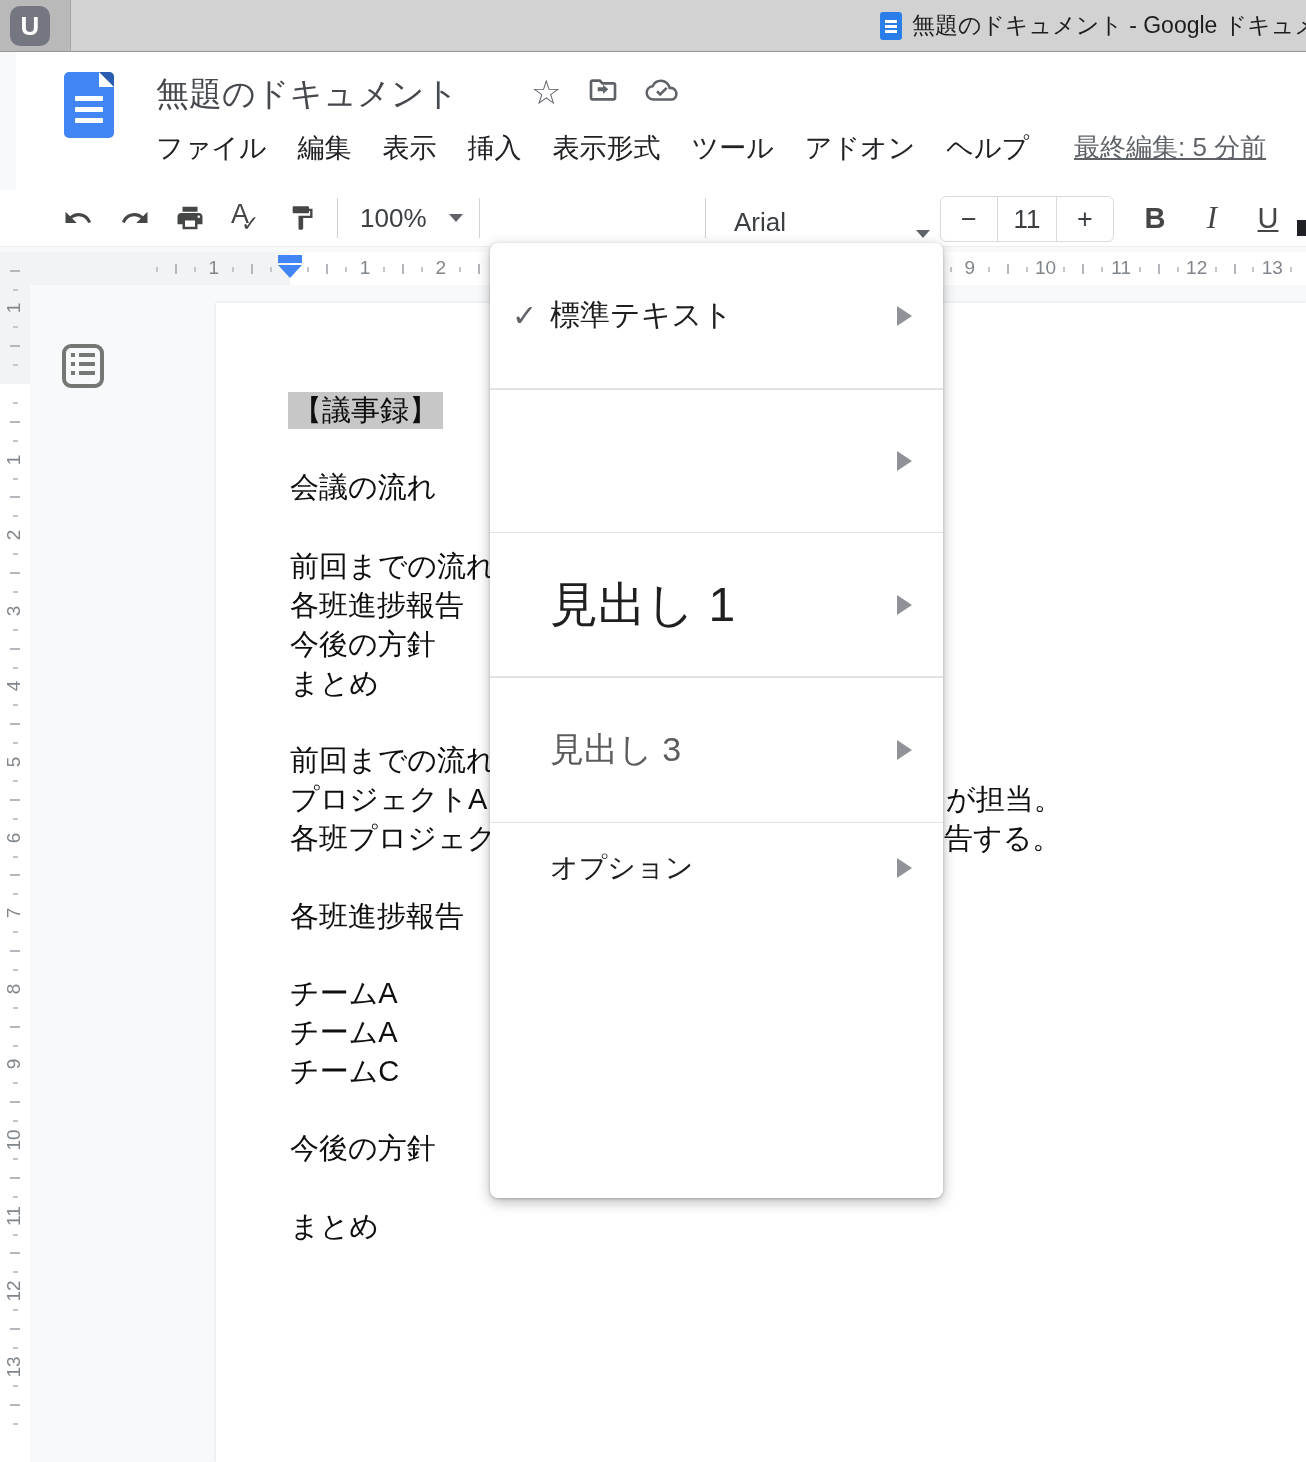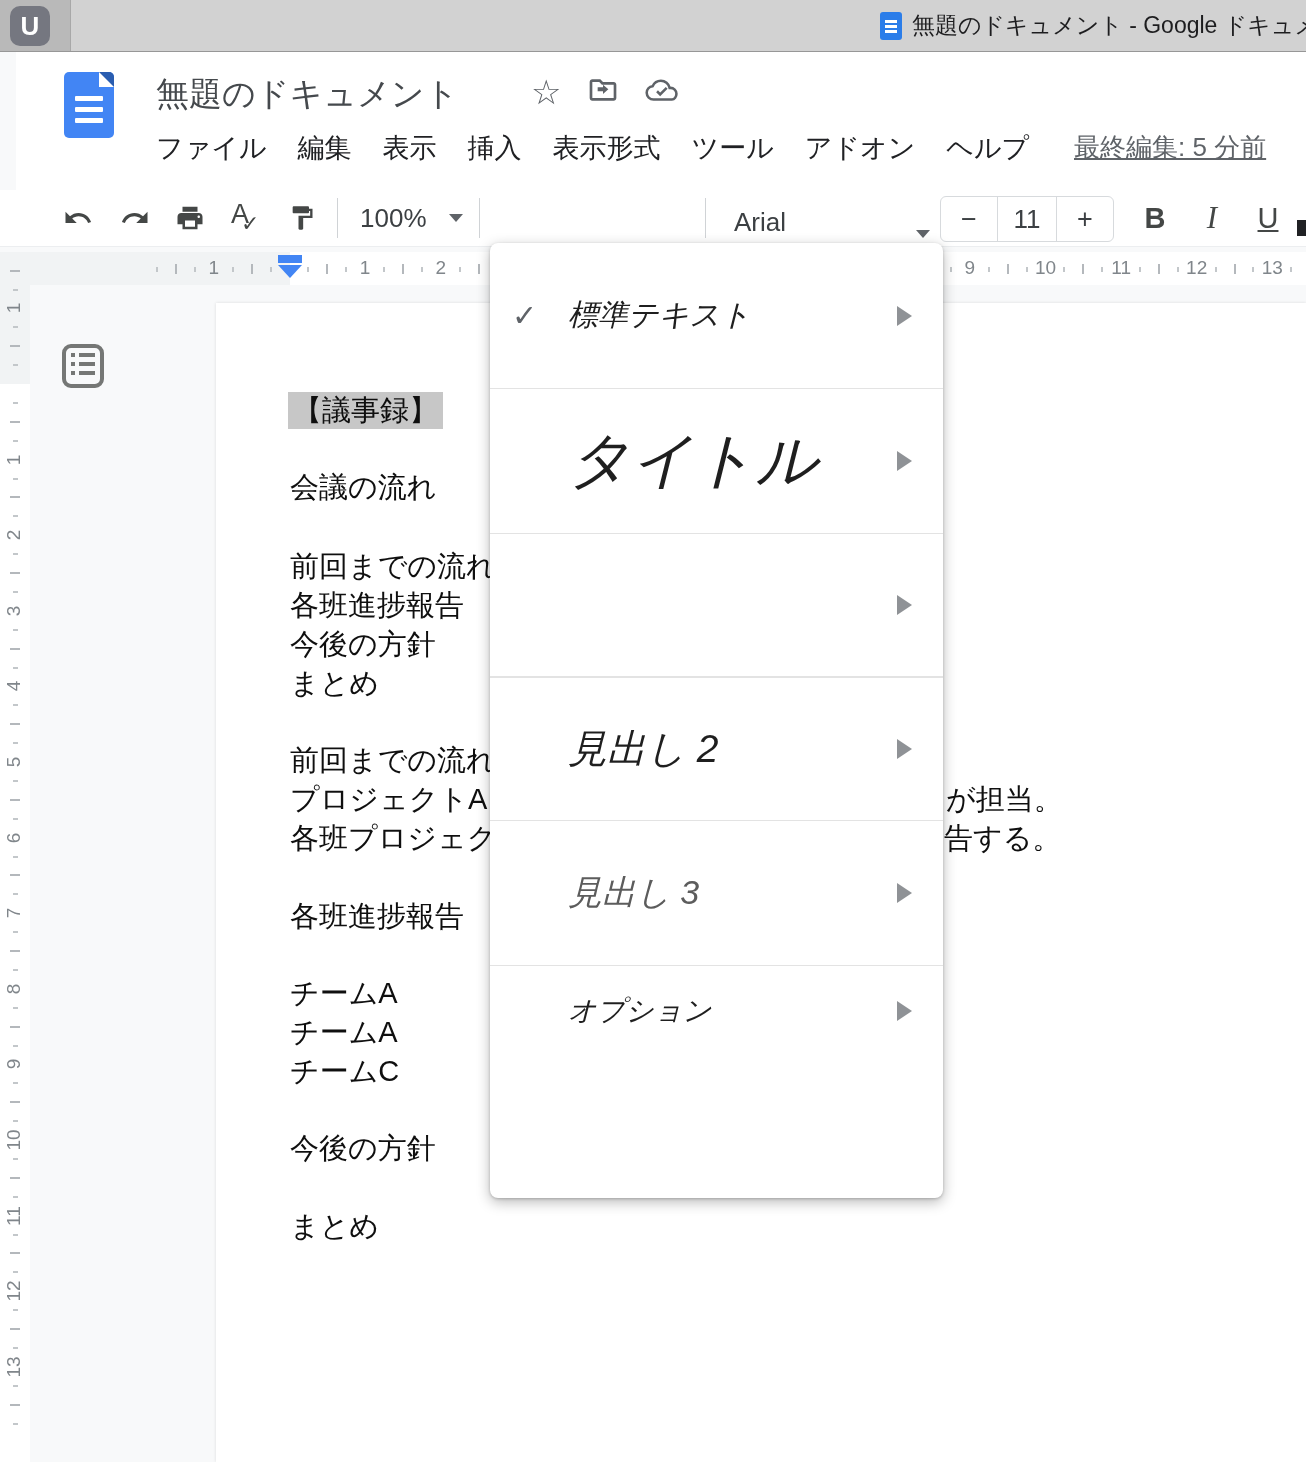"標準テキスト" .smi-label { font-style: italic -> none; margin-left: 78px -> 60px }
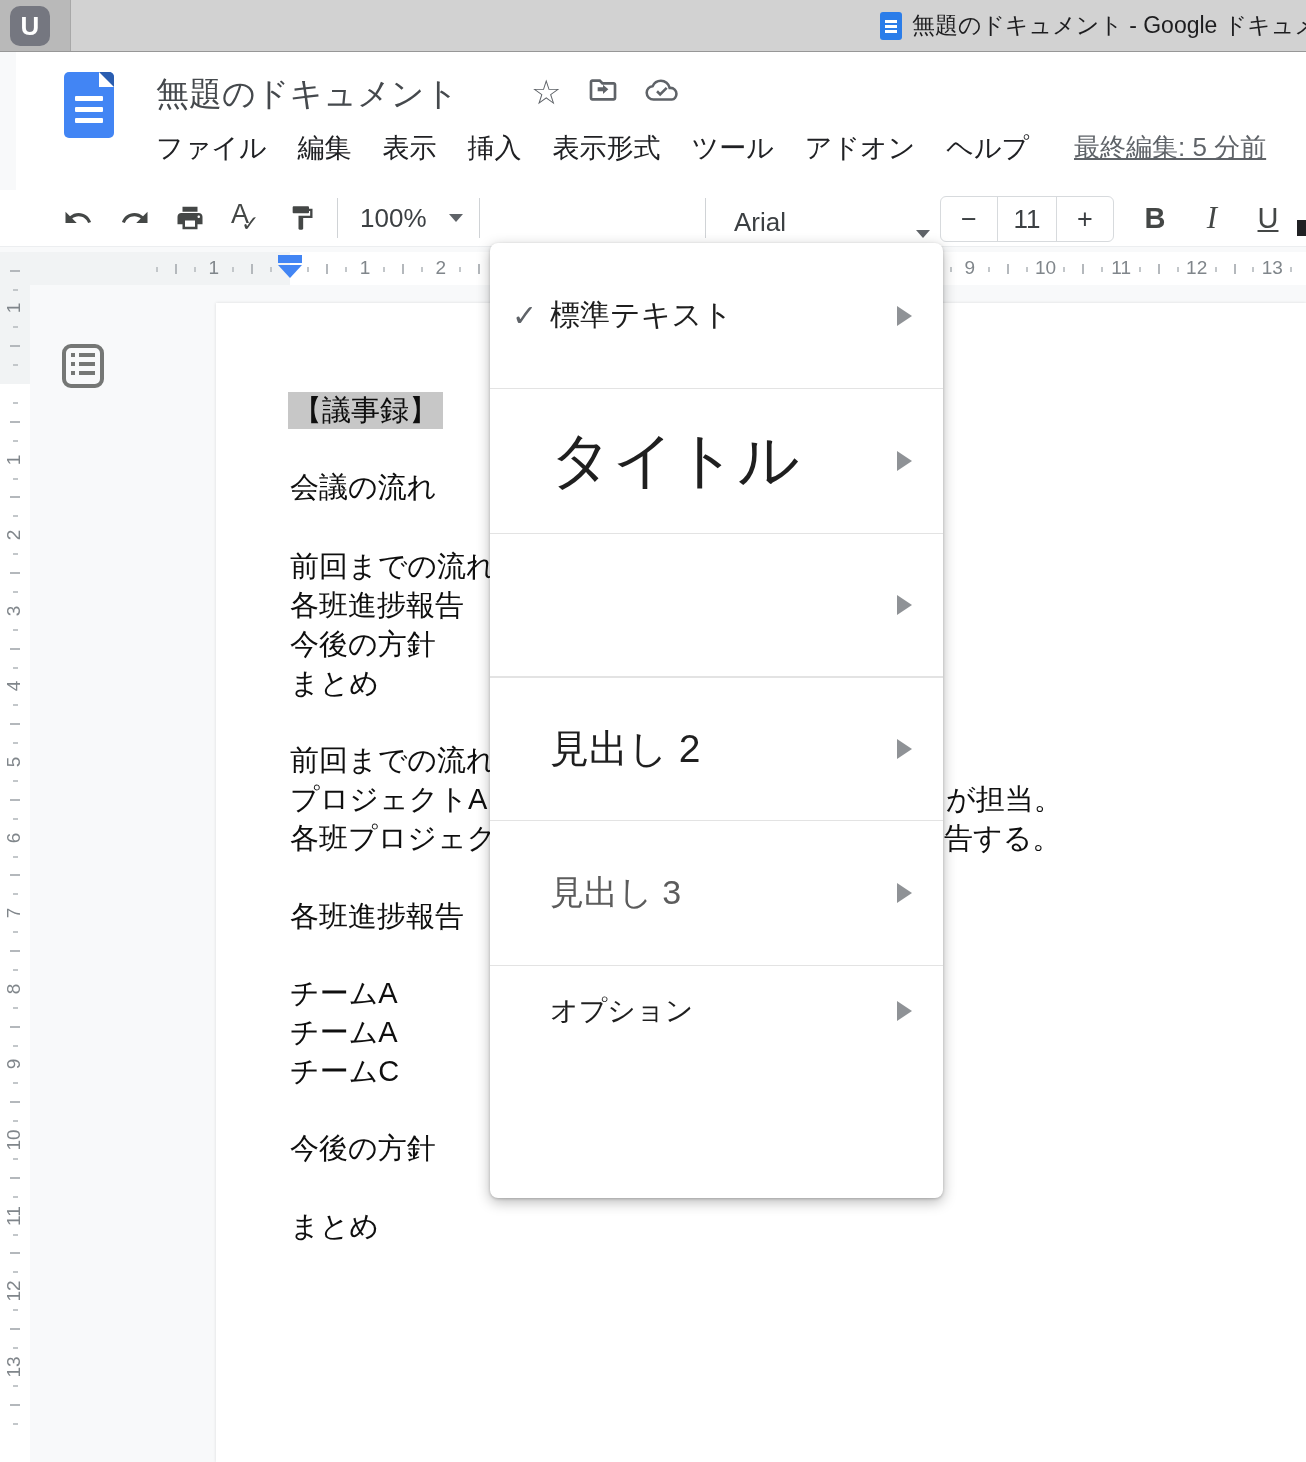"タイトル" div.smi { html: <div> <span>タイトル</span> <span></span> </div> -> none }
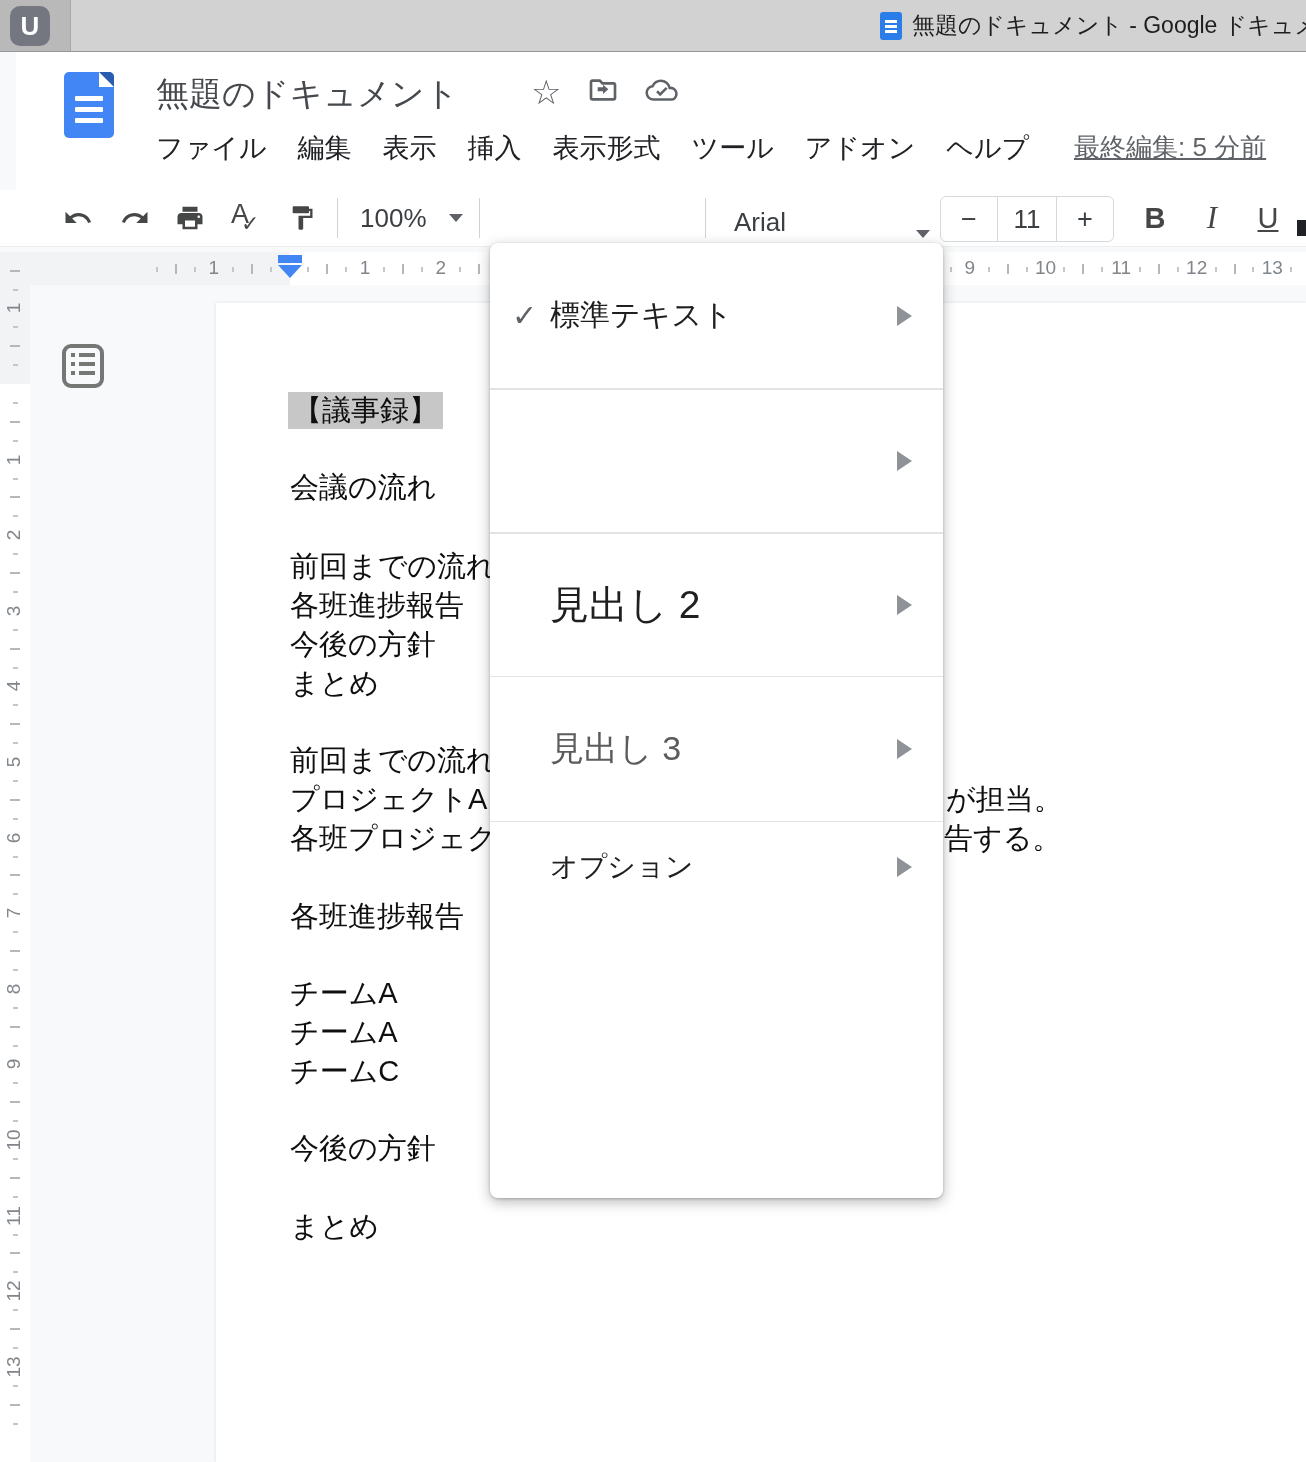"見出し 1" div.smi { html: none -> <div> <span>見出し 1</span> <span></span> </div> }
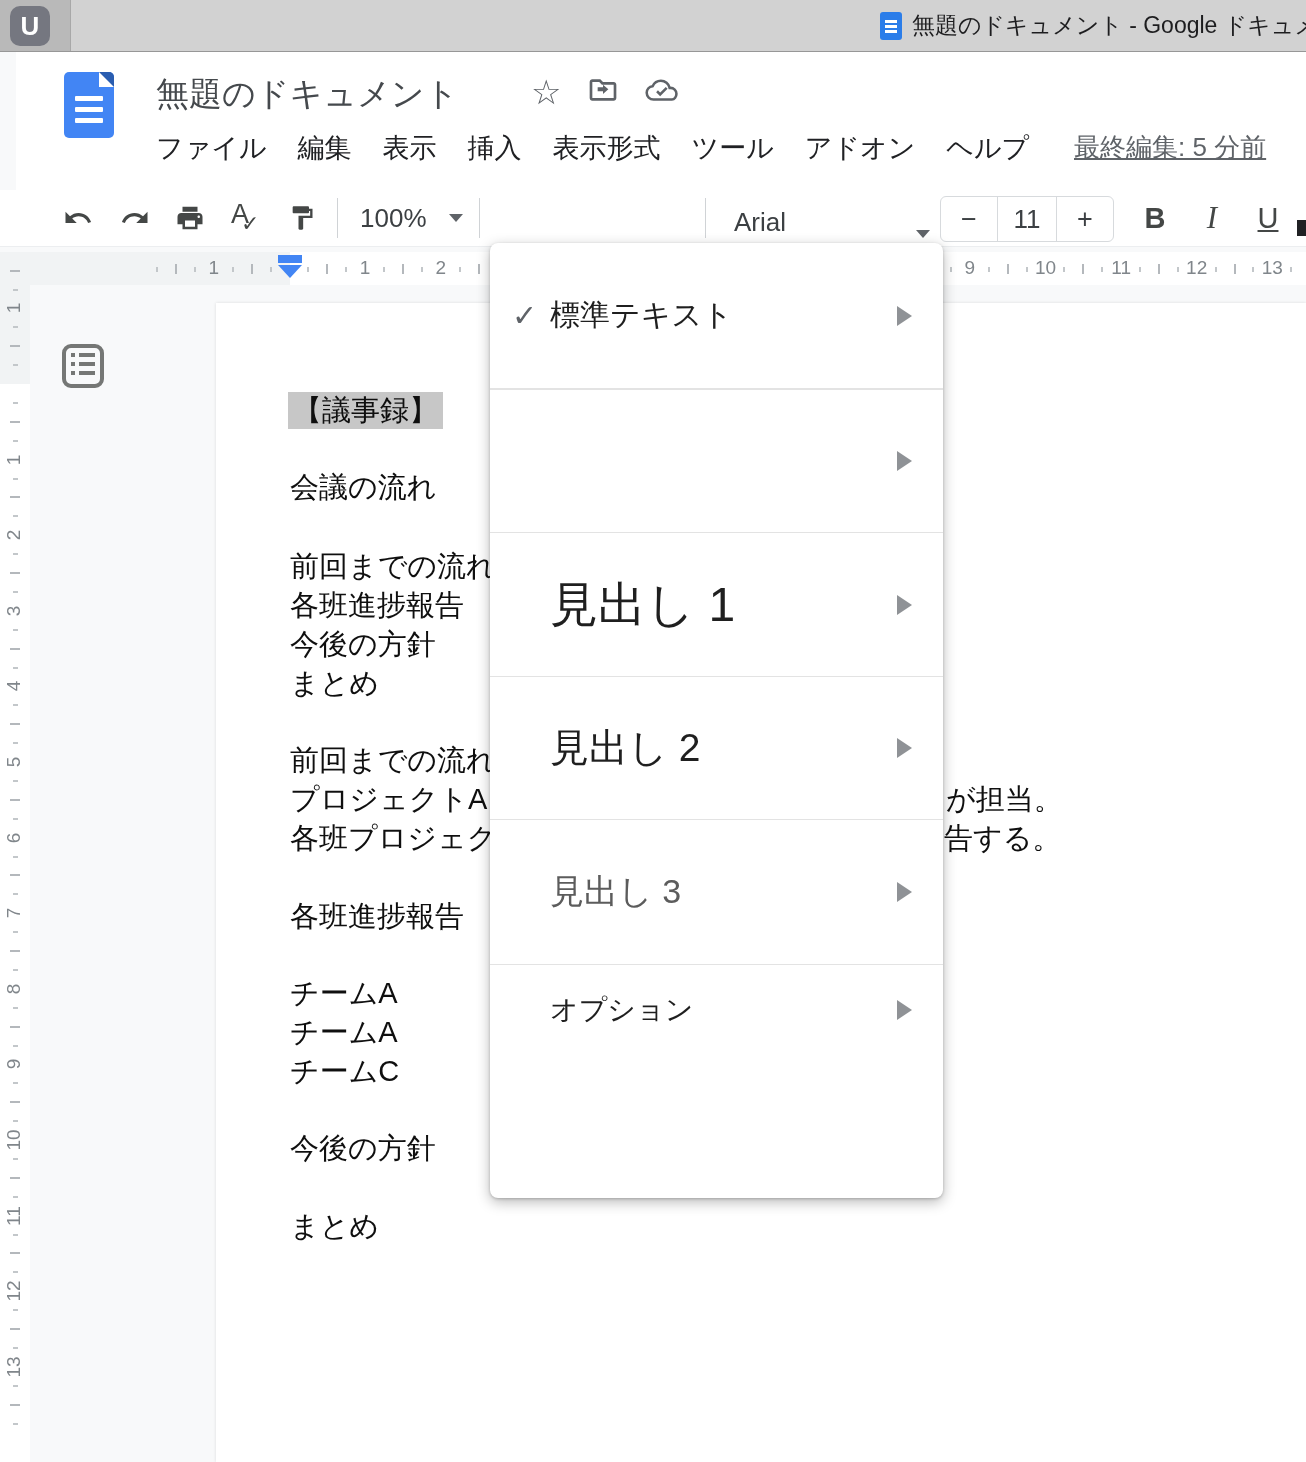"見出し 2" div.smi { html: <div> <span>見出し 2</span> <span></span> </div> -> none }
